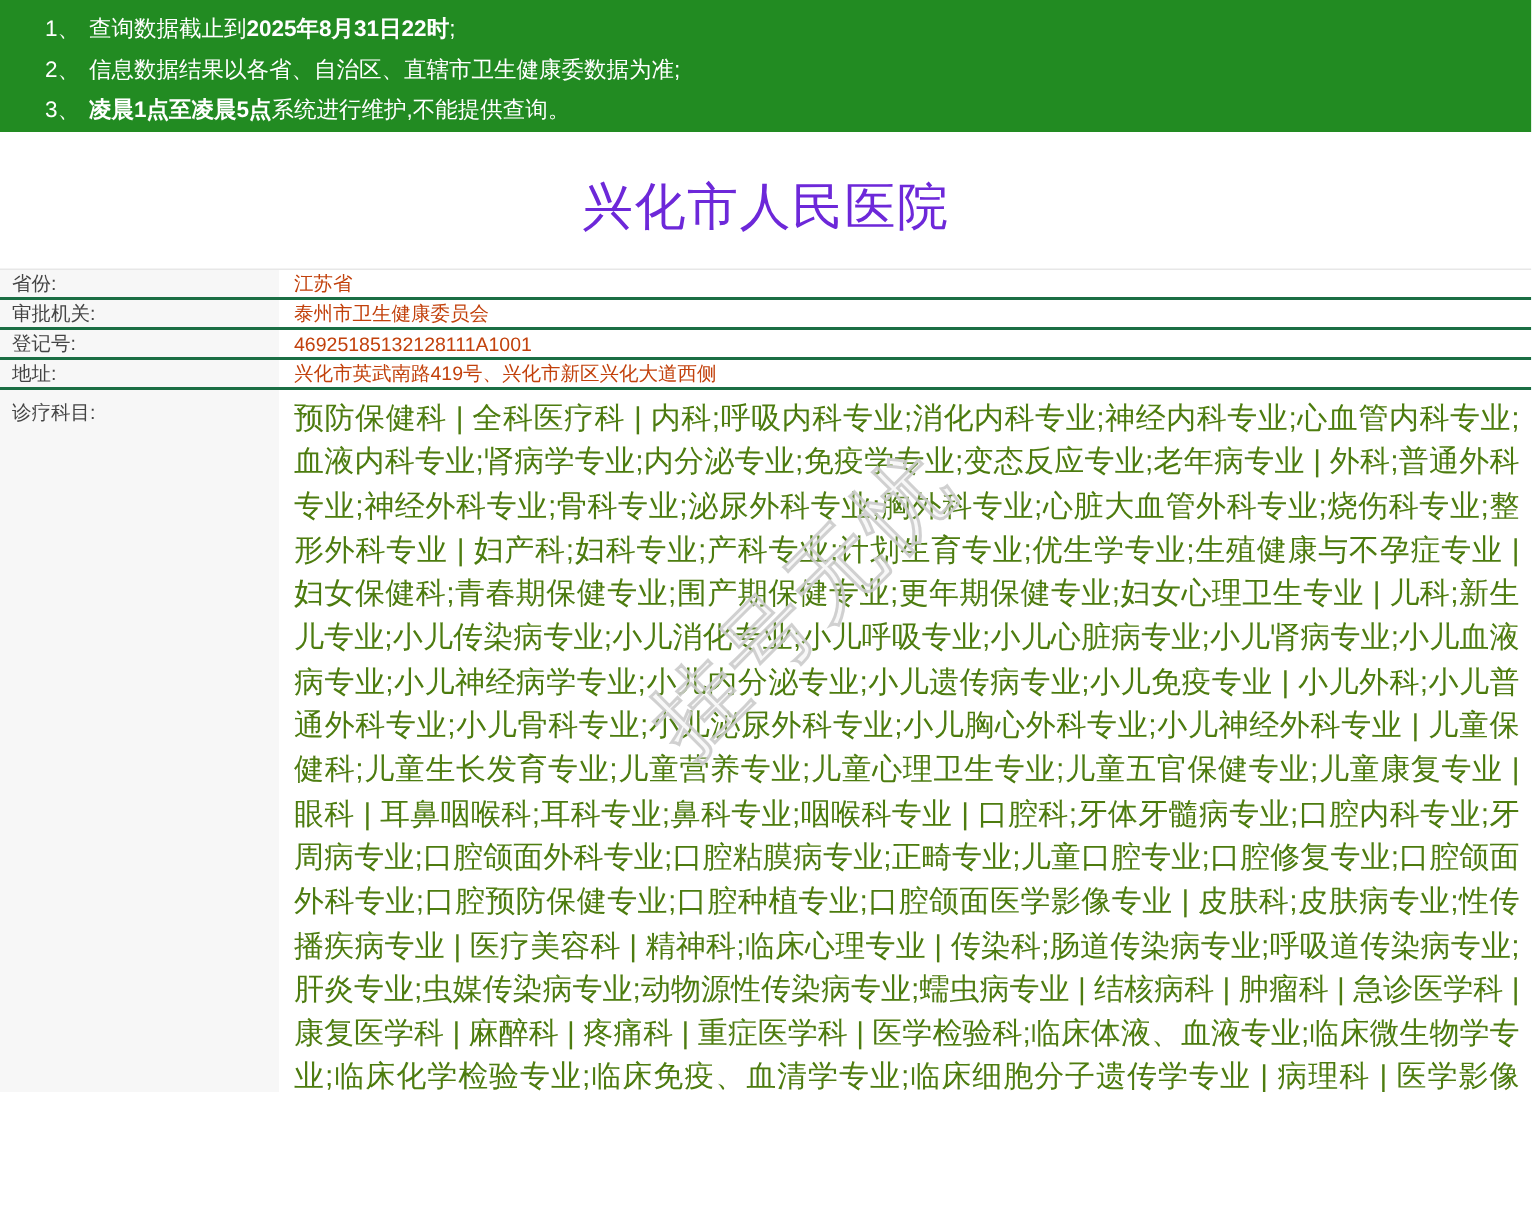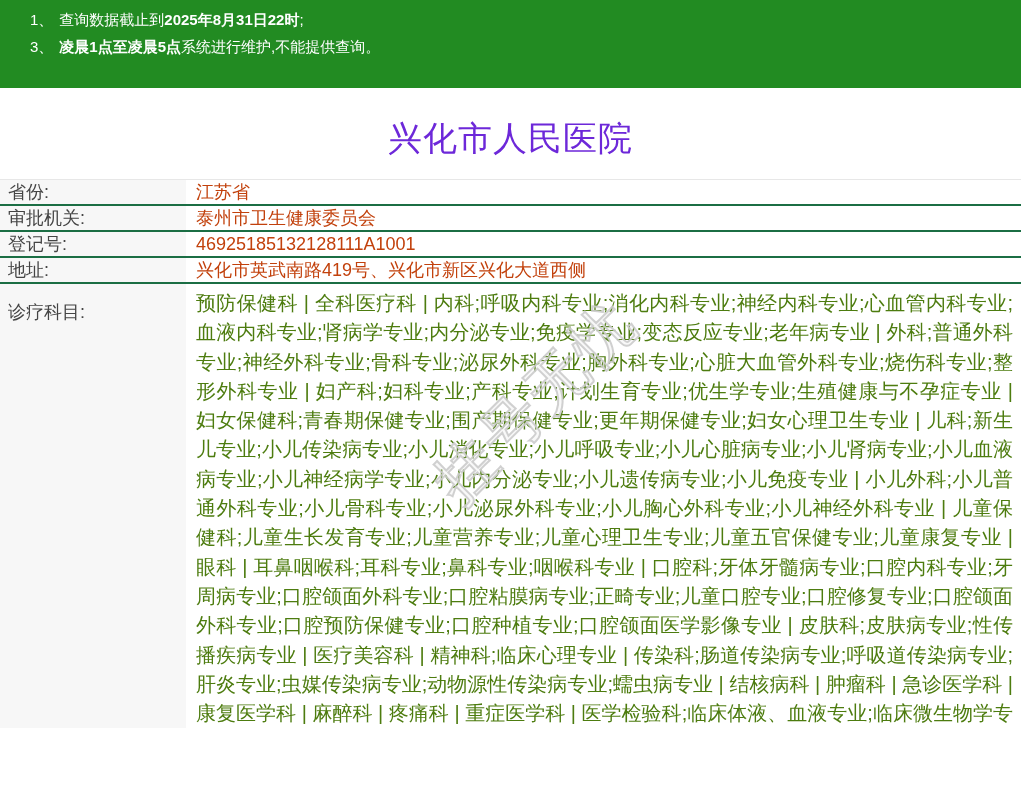"2、 信息数据结果以各省、自治区、直辖市卫生健康委数据为准;" div.notice-line { html: none -> <div><span>2、</span><span>信息数据结果以各省、自治区、直辖市卫生健康委数据为准;</span></div> }
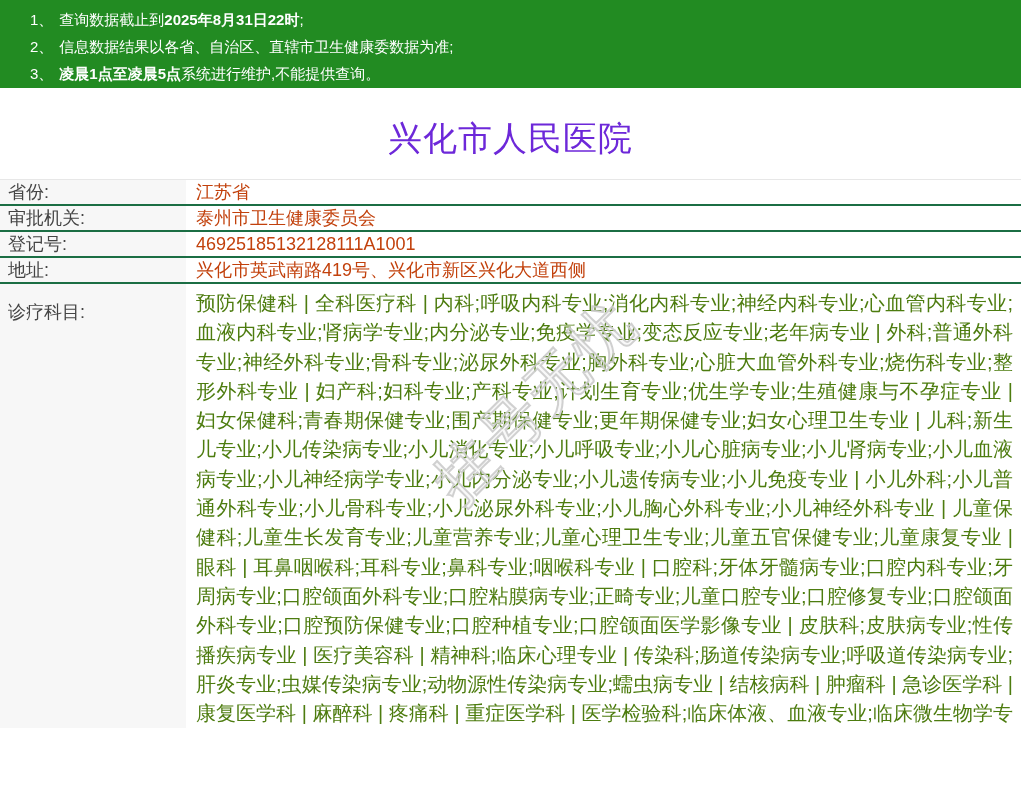"省份:" .cell { font-size: 18px -> 13px }
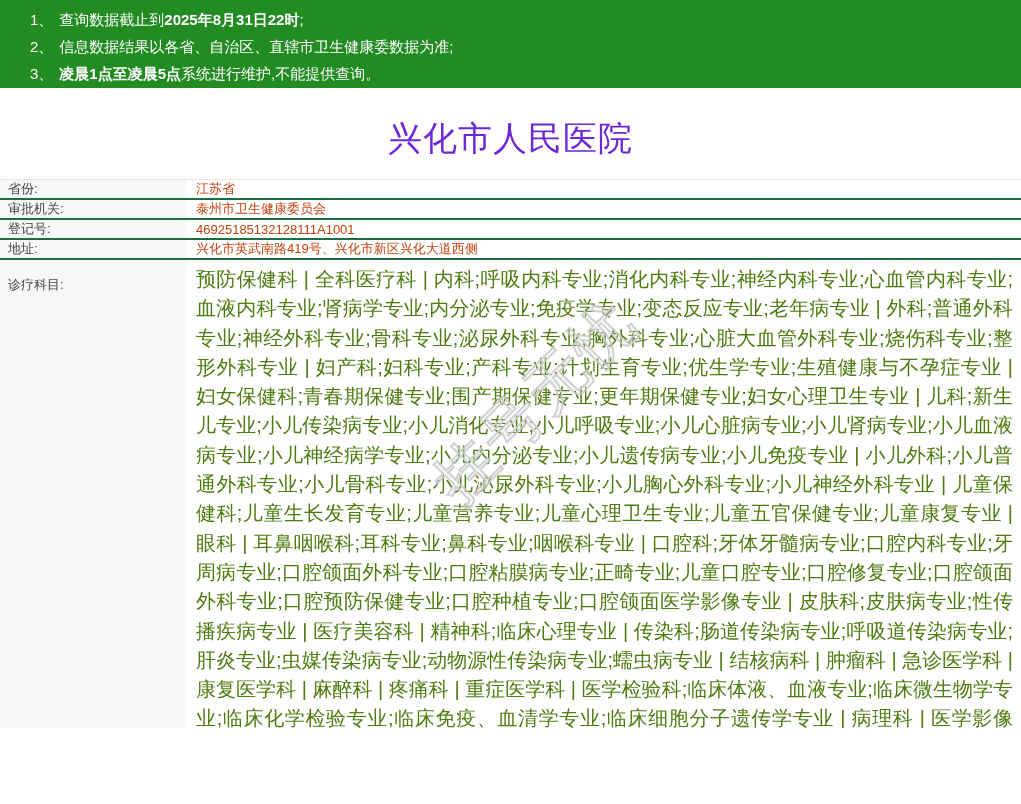"诊疗科目:" .row.r4 .cell.label { padding-top: 16px -> 6px }
